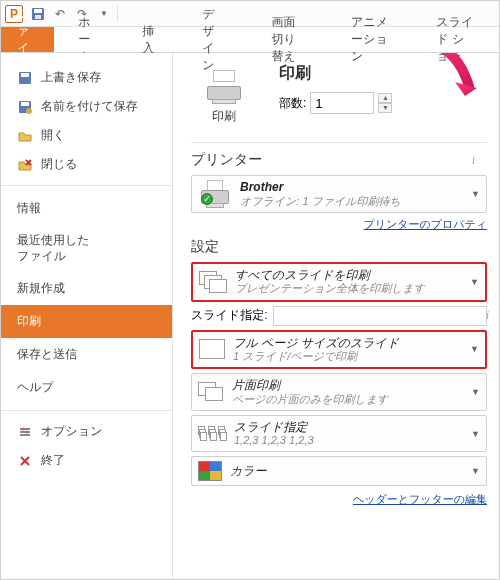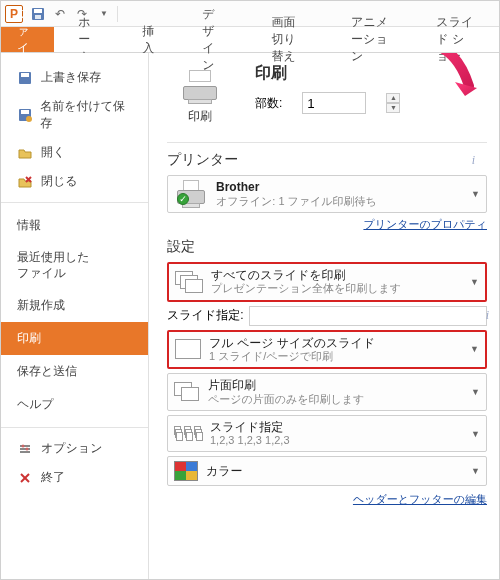"上書き保存" .sidebar { width: 148px -> 172px }
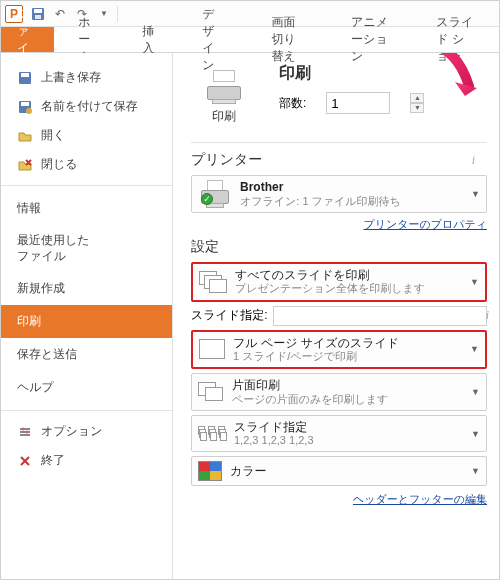"部数:" .copies-row { gap: 20px -> 4px }
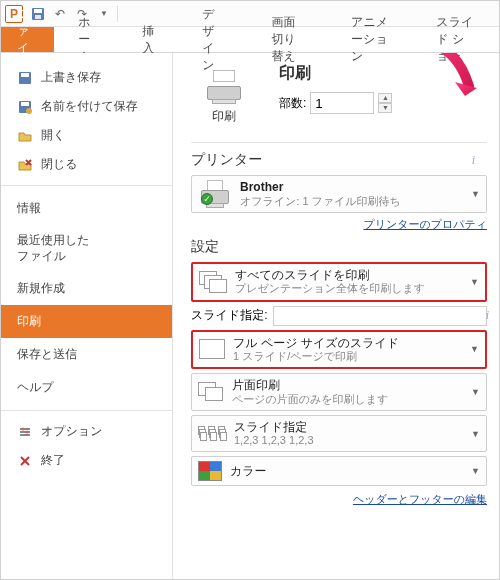"Brother" .dd .texts { font-style: none -> italic }
